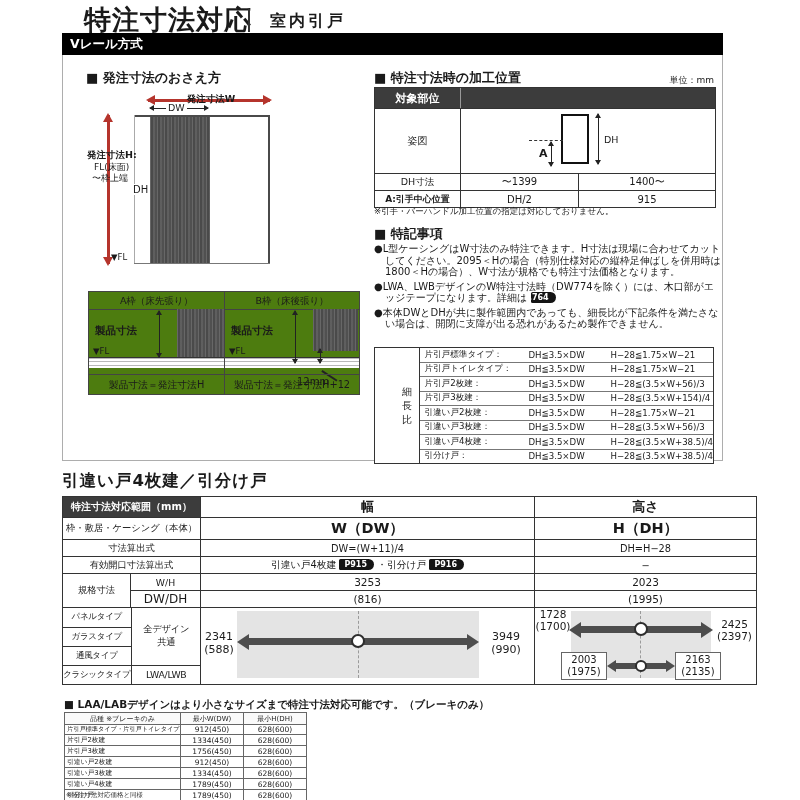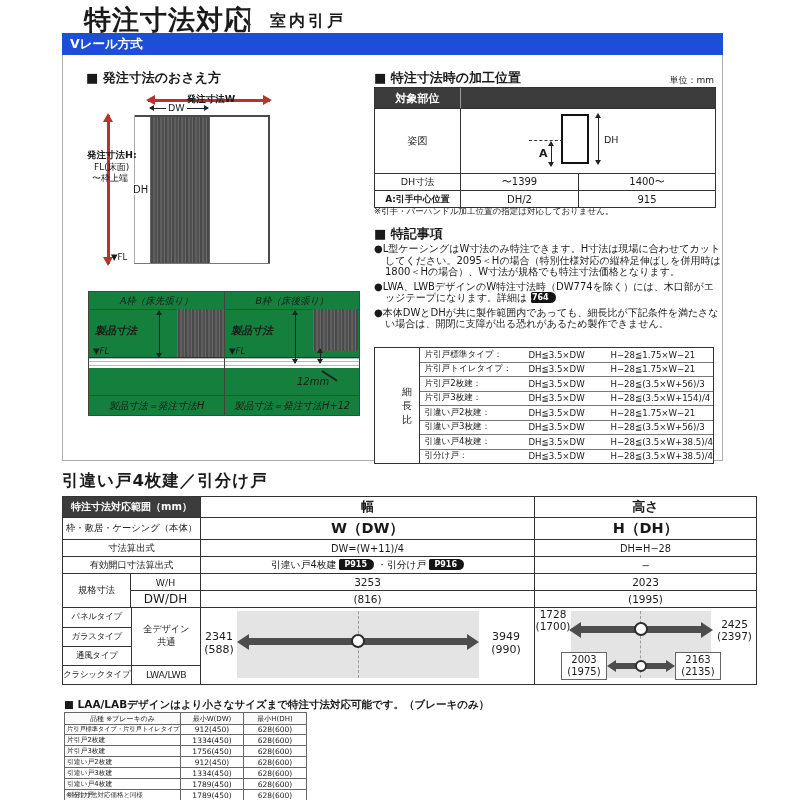"Vレール方式" div { background: #1d4ed8 -> #000000 }
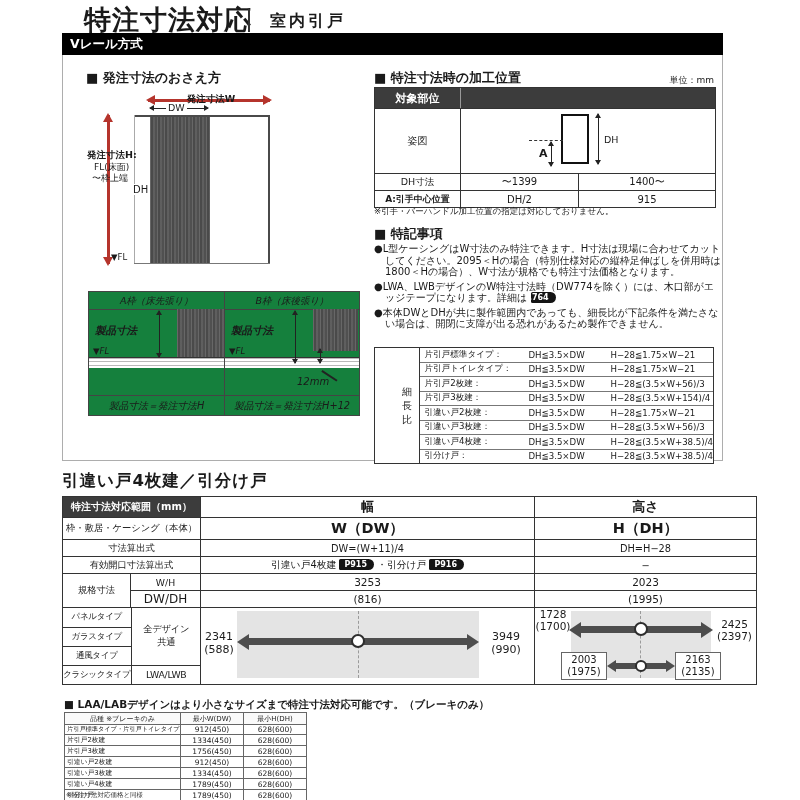"A枠（床先張り）" div.abs { background: #15803d -> #4d7c0f; font-style: italic -> none; height: 125px -> 104px }
